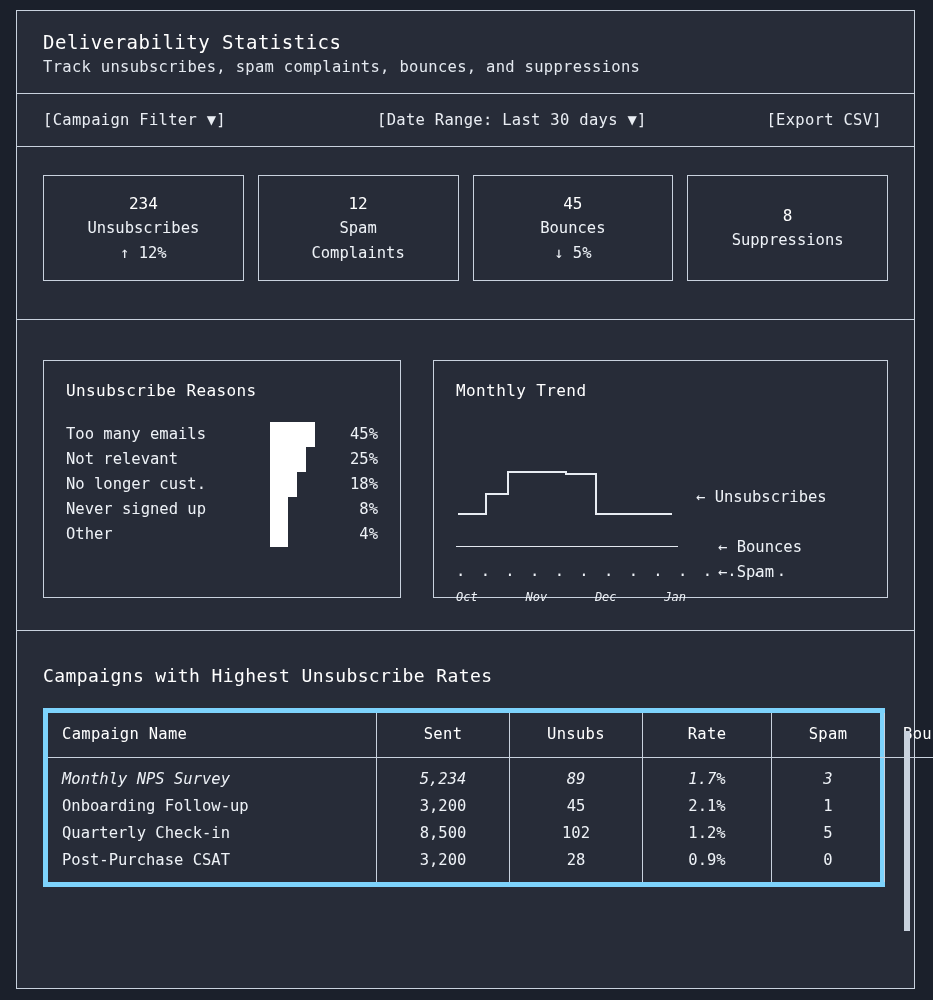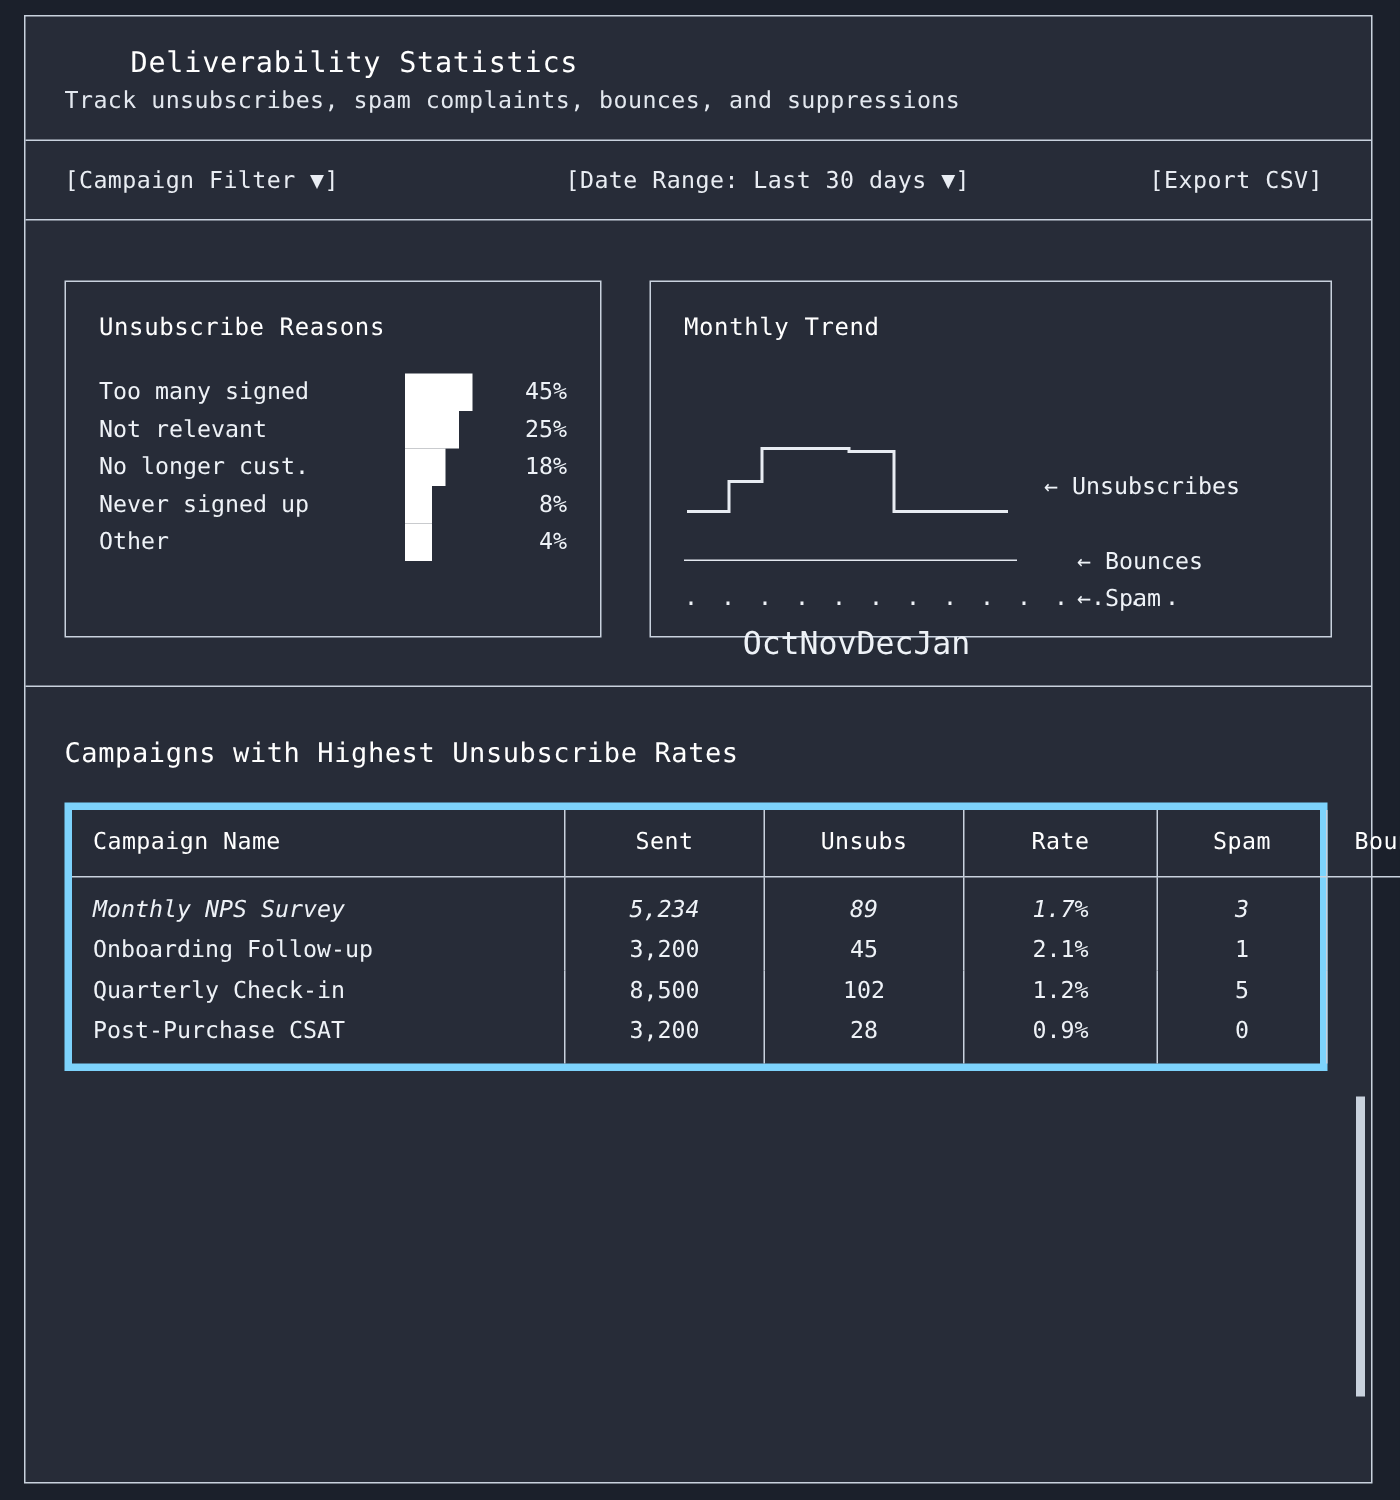"Deliverability Statistics" .title { margin-left: 44px -> none }
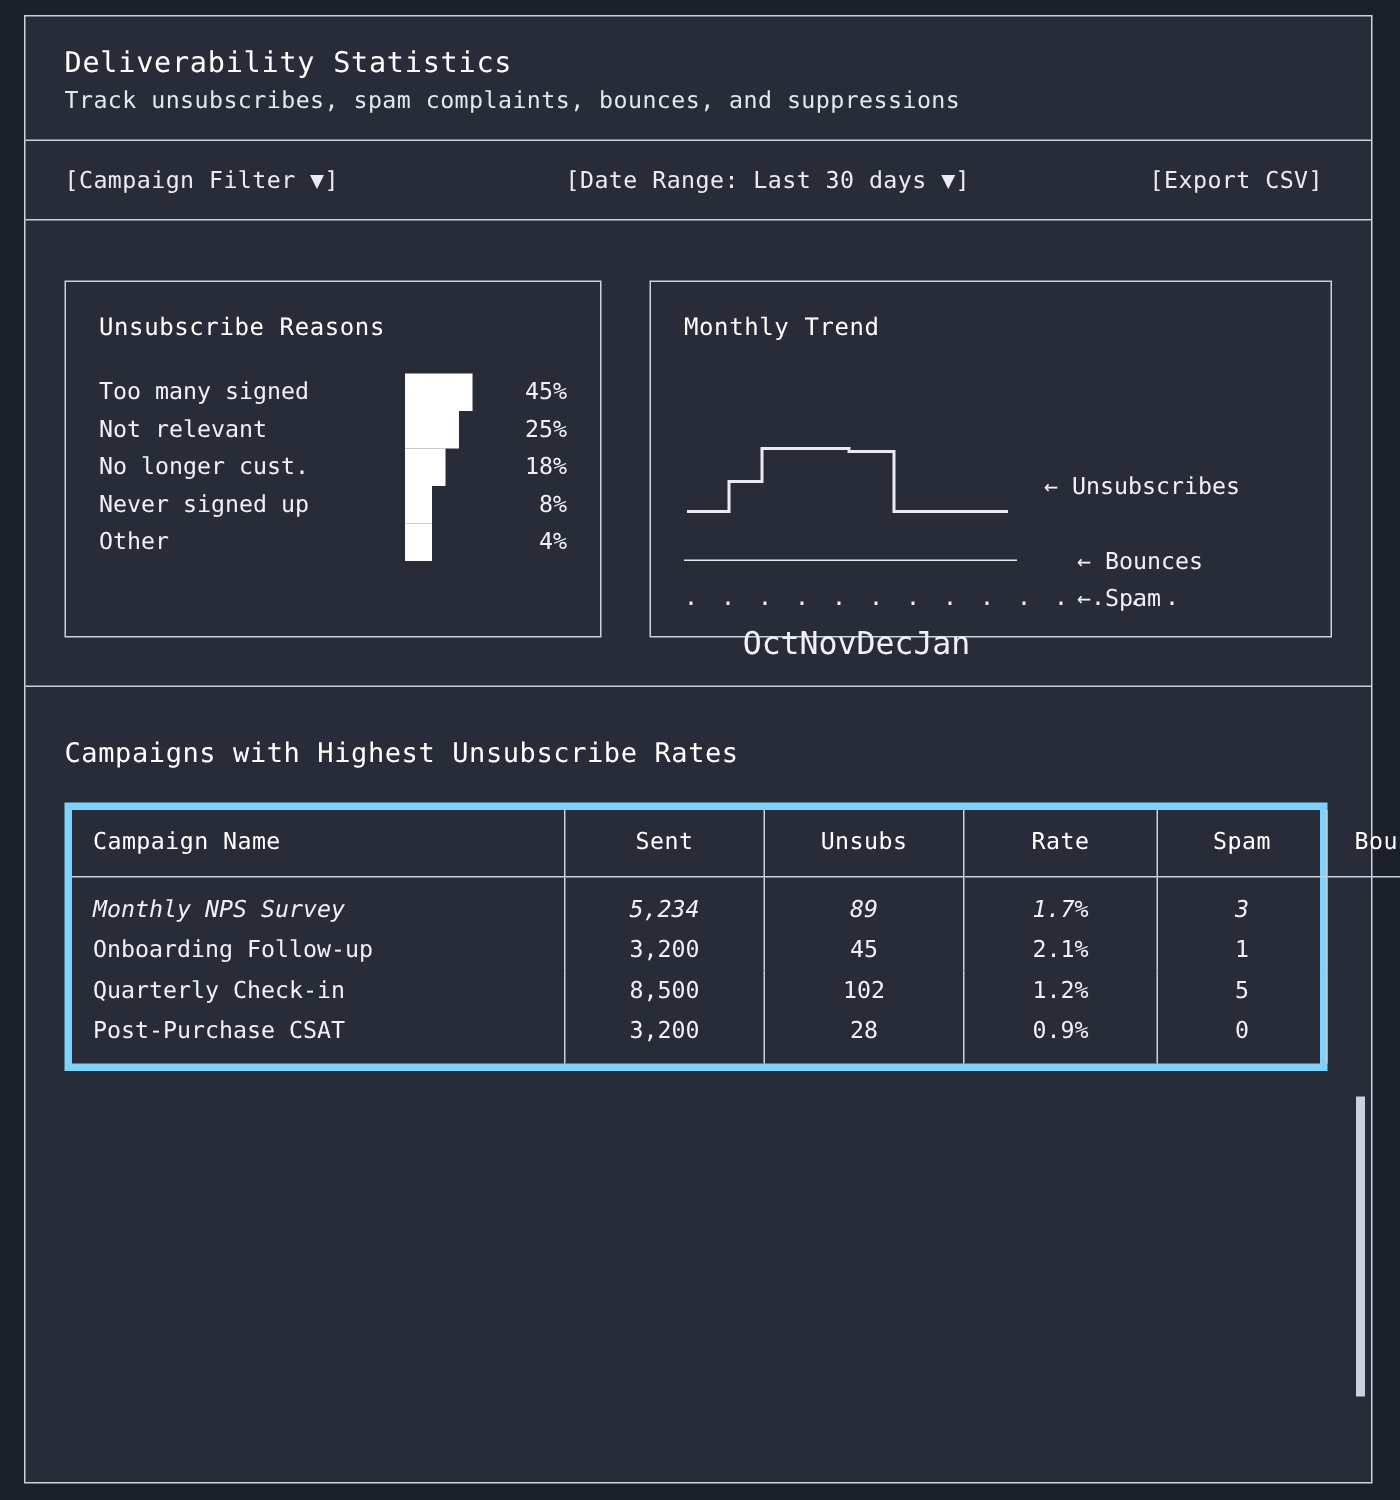"234" div.section { html: none -> <div> <div> <div>234</div> <div>Unsubscribes</div> <div>↑ 12%</div> </div> <div> <div>12</div> <div>Spam</div> <div>Complaints</div> </div> <div> <div>45</div> <div>Bounces</div> <div>↓ 5%</div> </div> <div> <div>8</div> <div>Suppressions</div> </div> </div> }
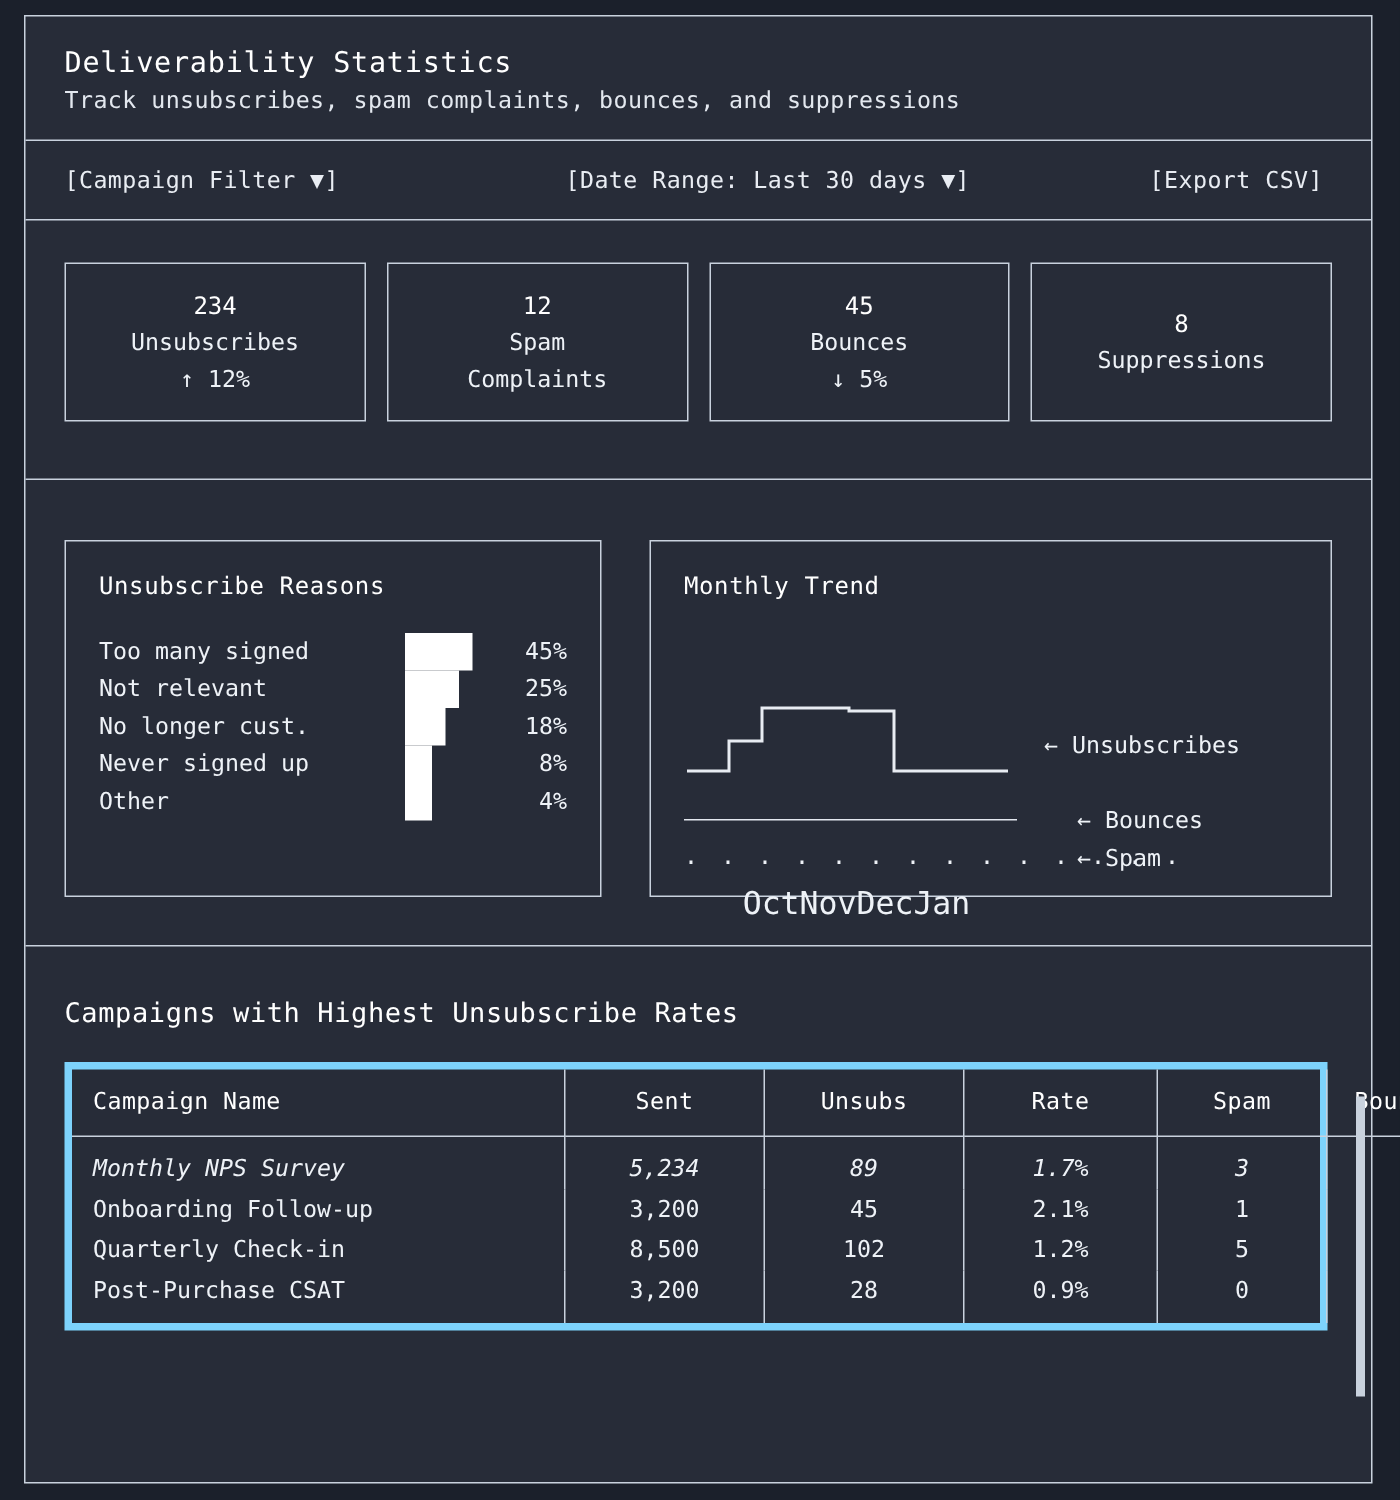"Too many signed" span.reason-name { text: signed -> emails }
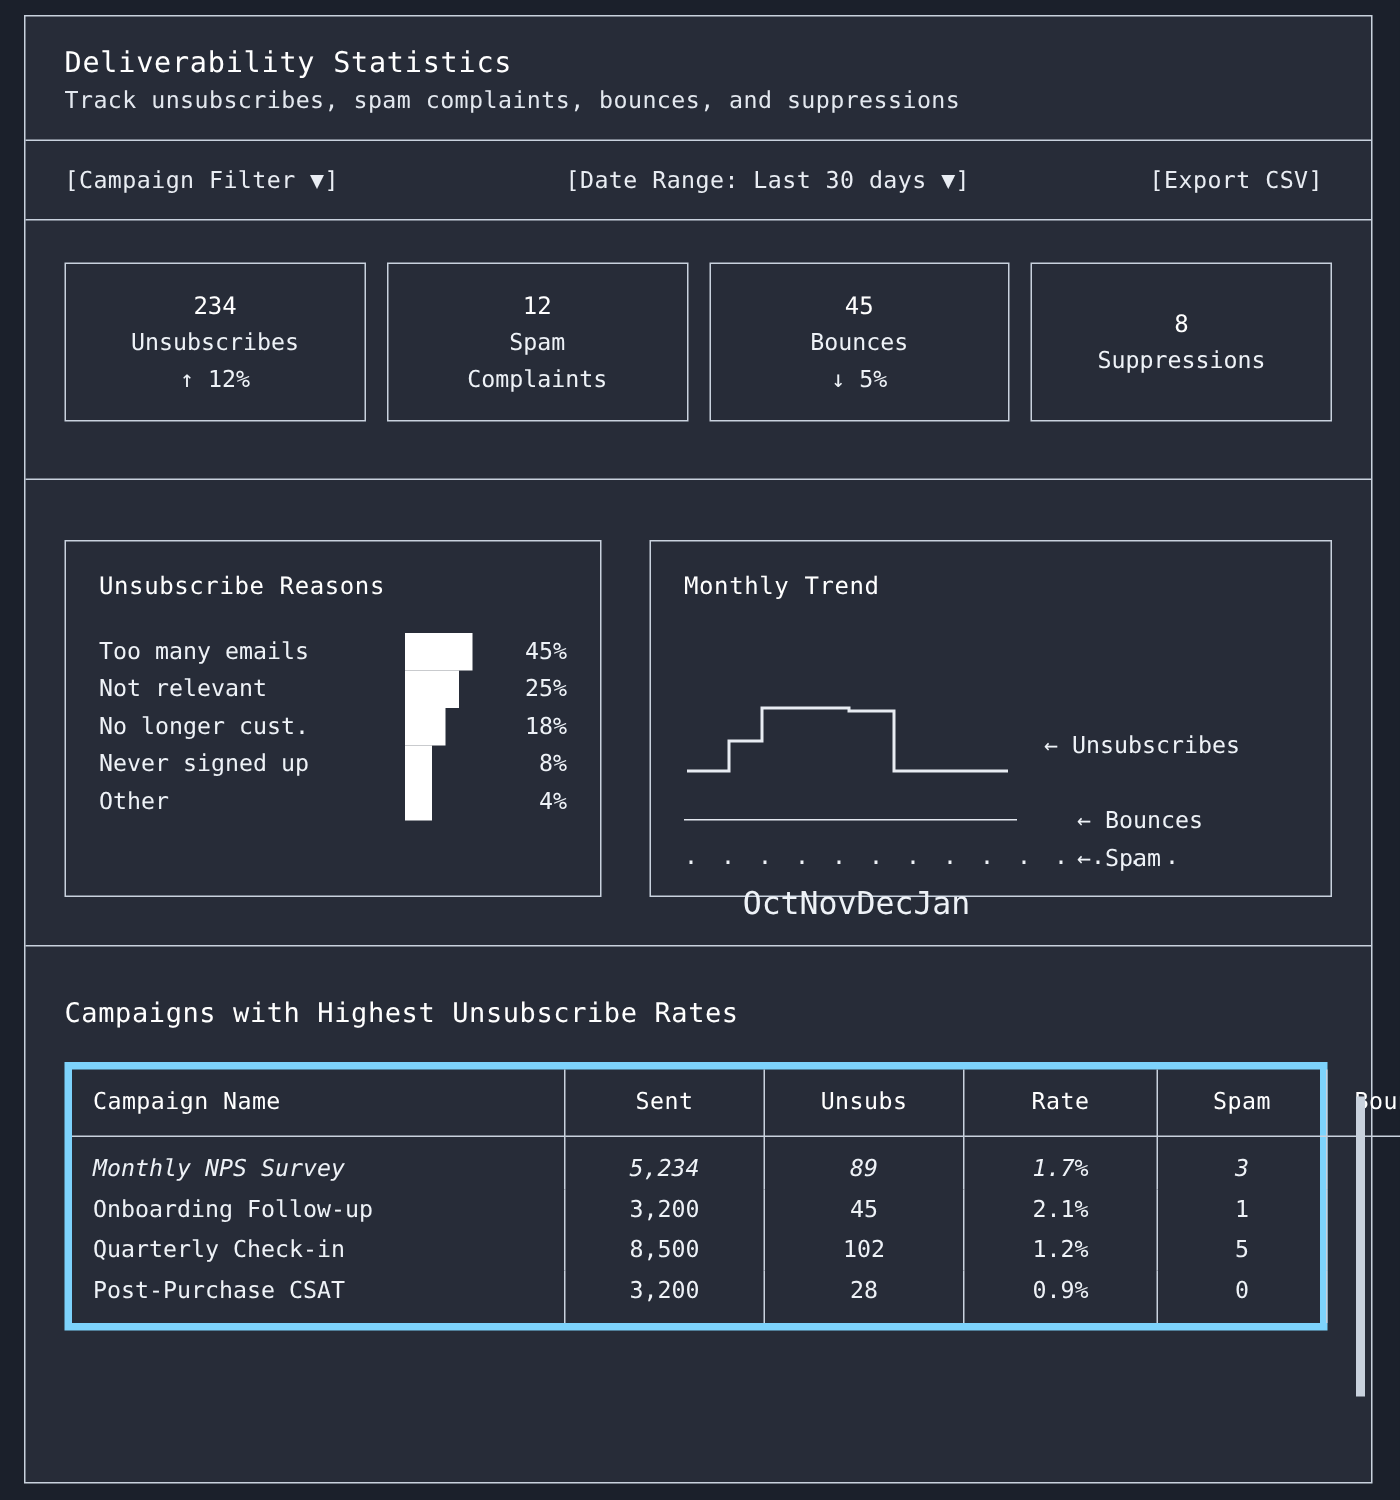"Oct" .axis-labels { font-size: 21px -> 12px; font-style: none -> italic; justify-content: center -> space-between }
